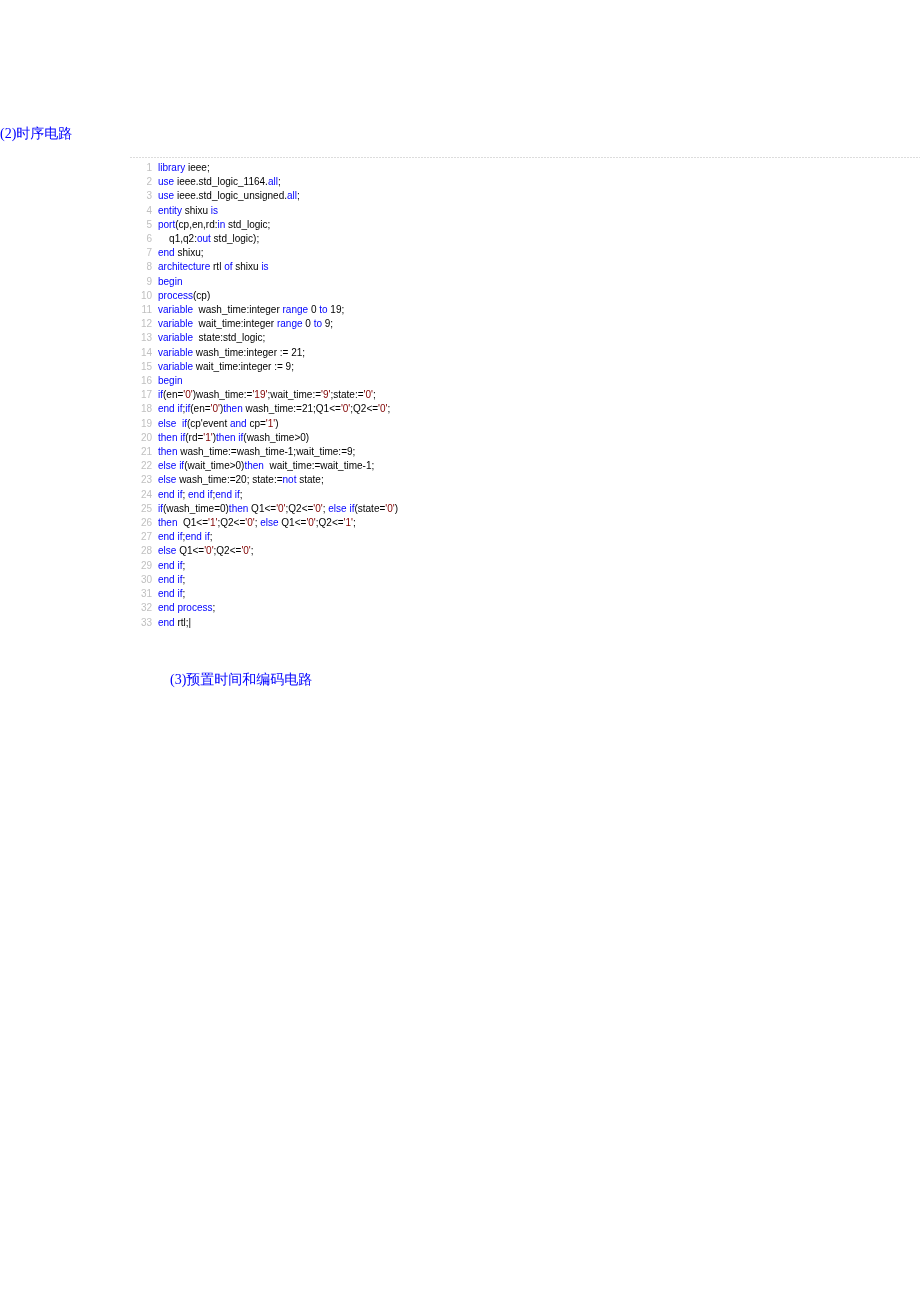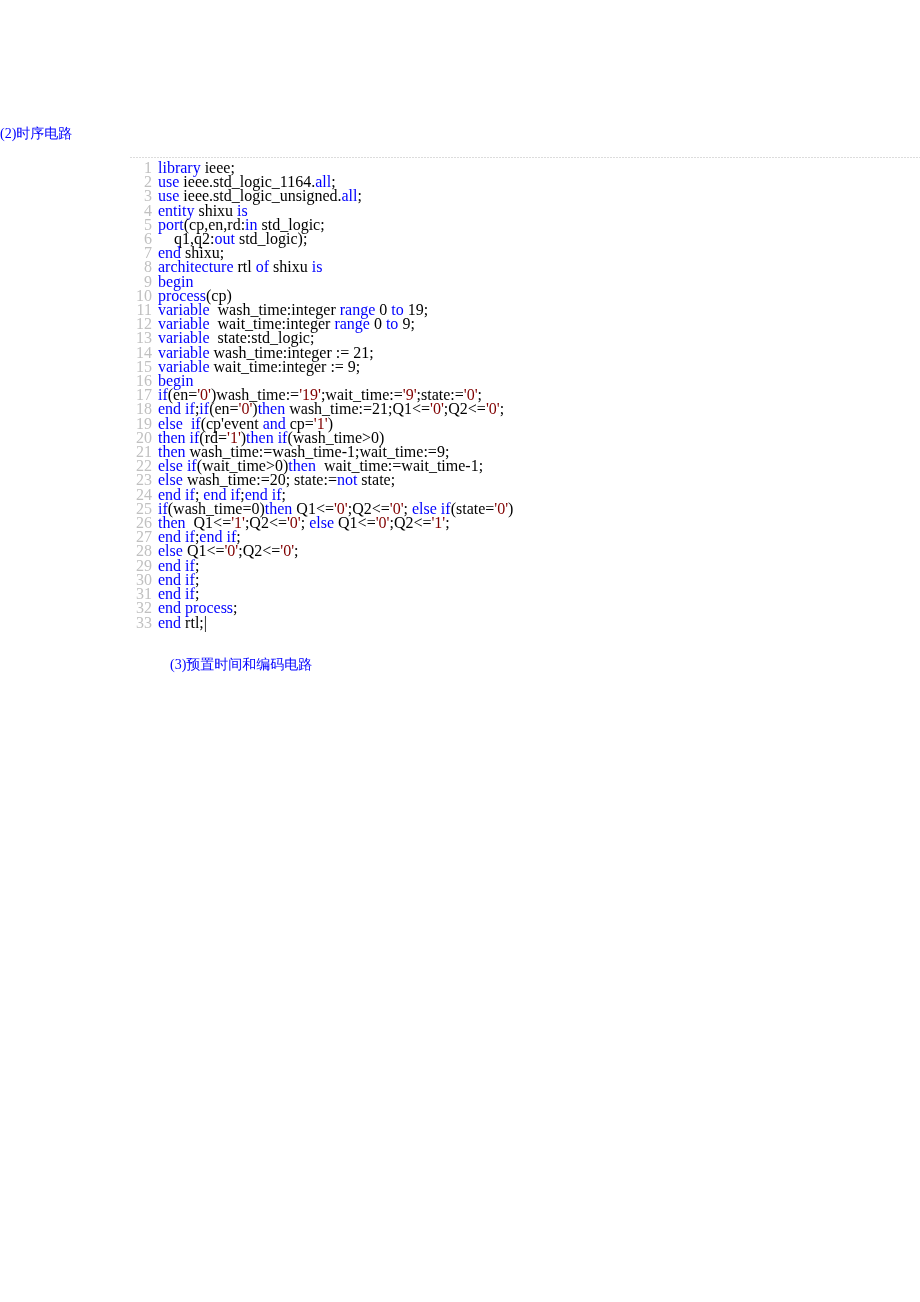"1 library ieee;" .code-block { font-family: Liberation Serif, serif -> Liberation Sans, sans-serif; font-size: 16px -> 10px }
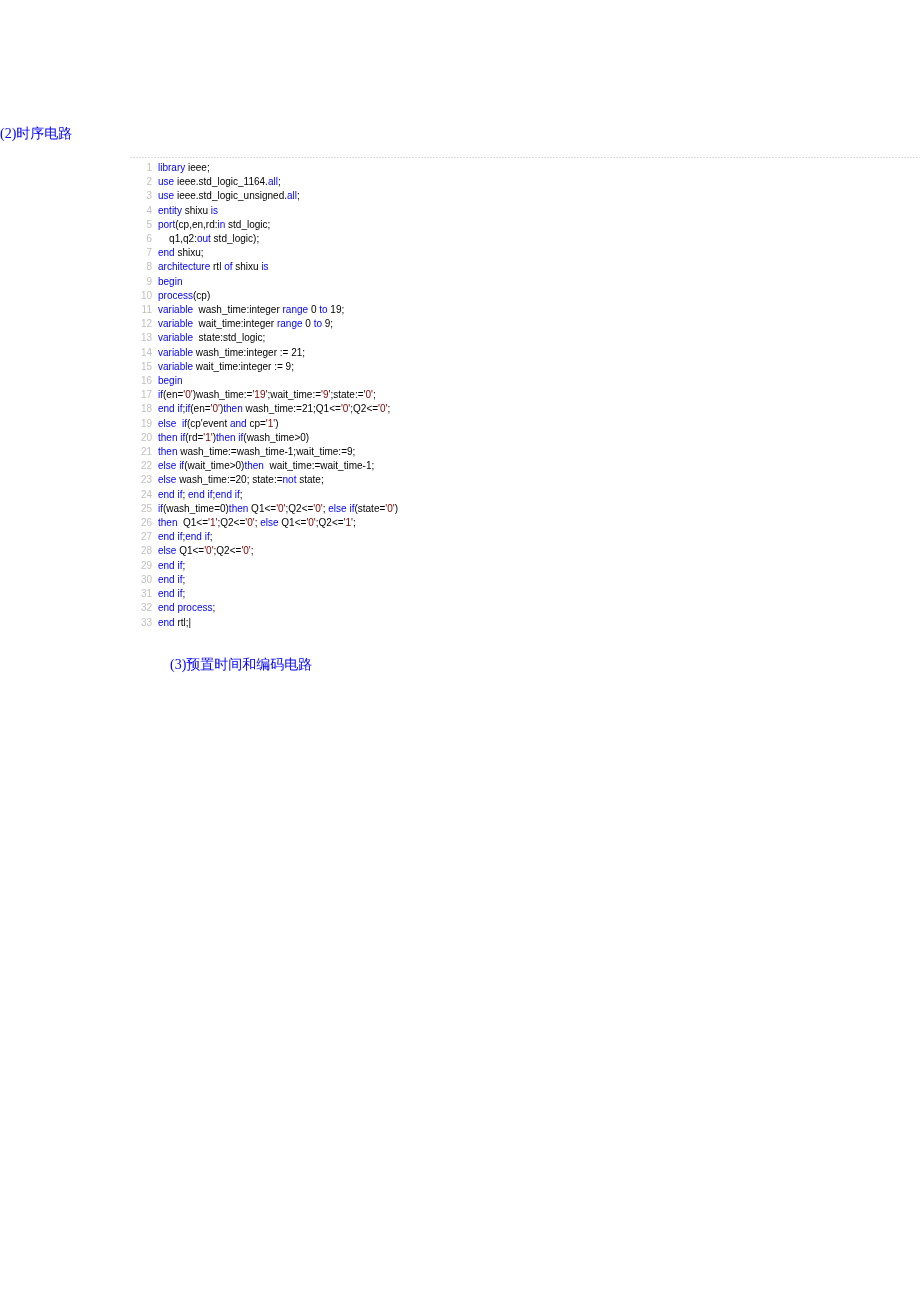"(3)预置时间和编码电路" .heading-2 { margin-top: 26px -> 41px }
